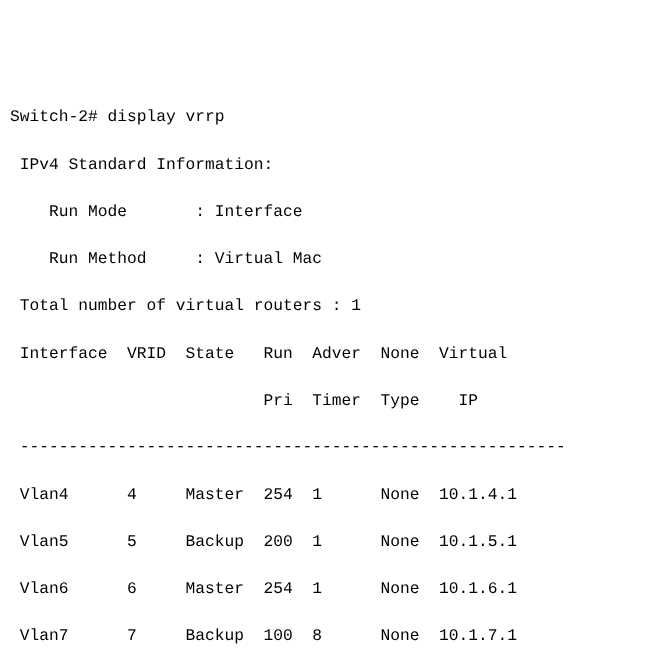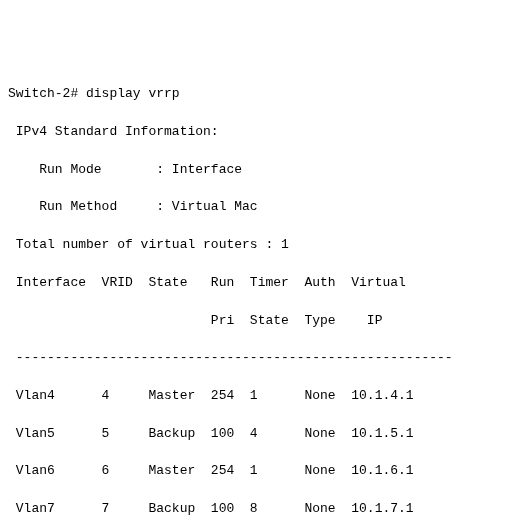"Interface VRID State Run Timer" div.line { text: Timer  Auth -> Adver  None }
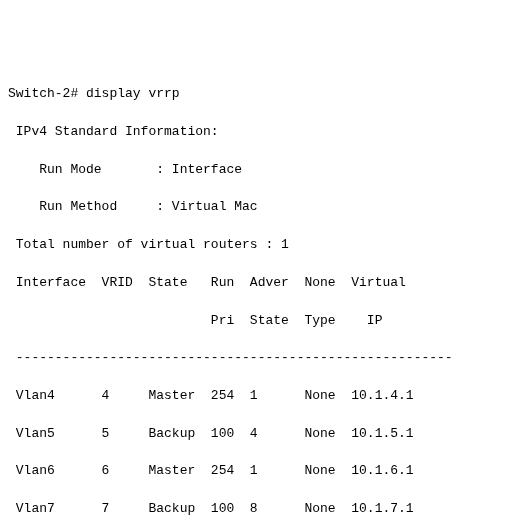"Pri State Type IP" div.line { text: State -> Timer }
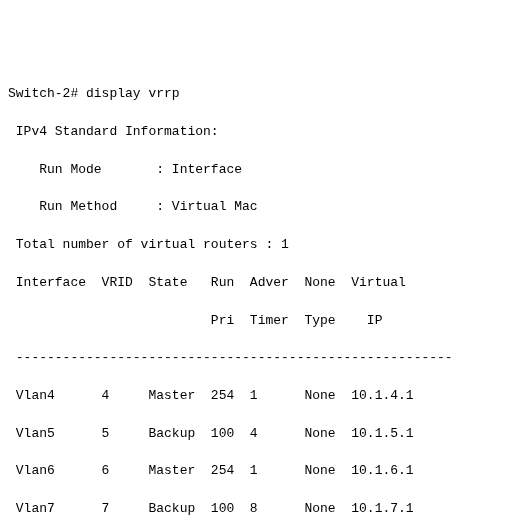"Vlan5 5 Backup 100 4" div.line { text: 100  4 -> 200  1 }
